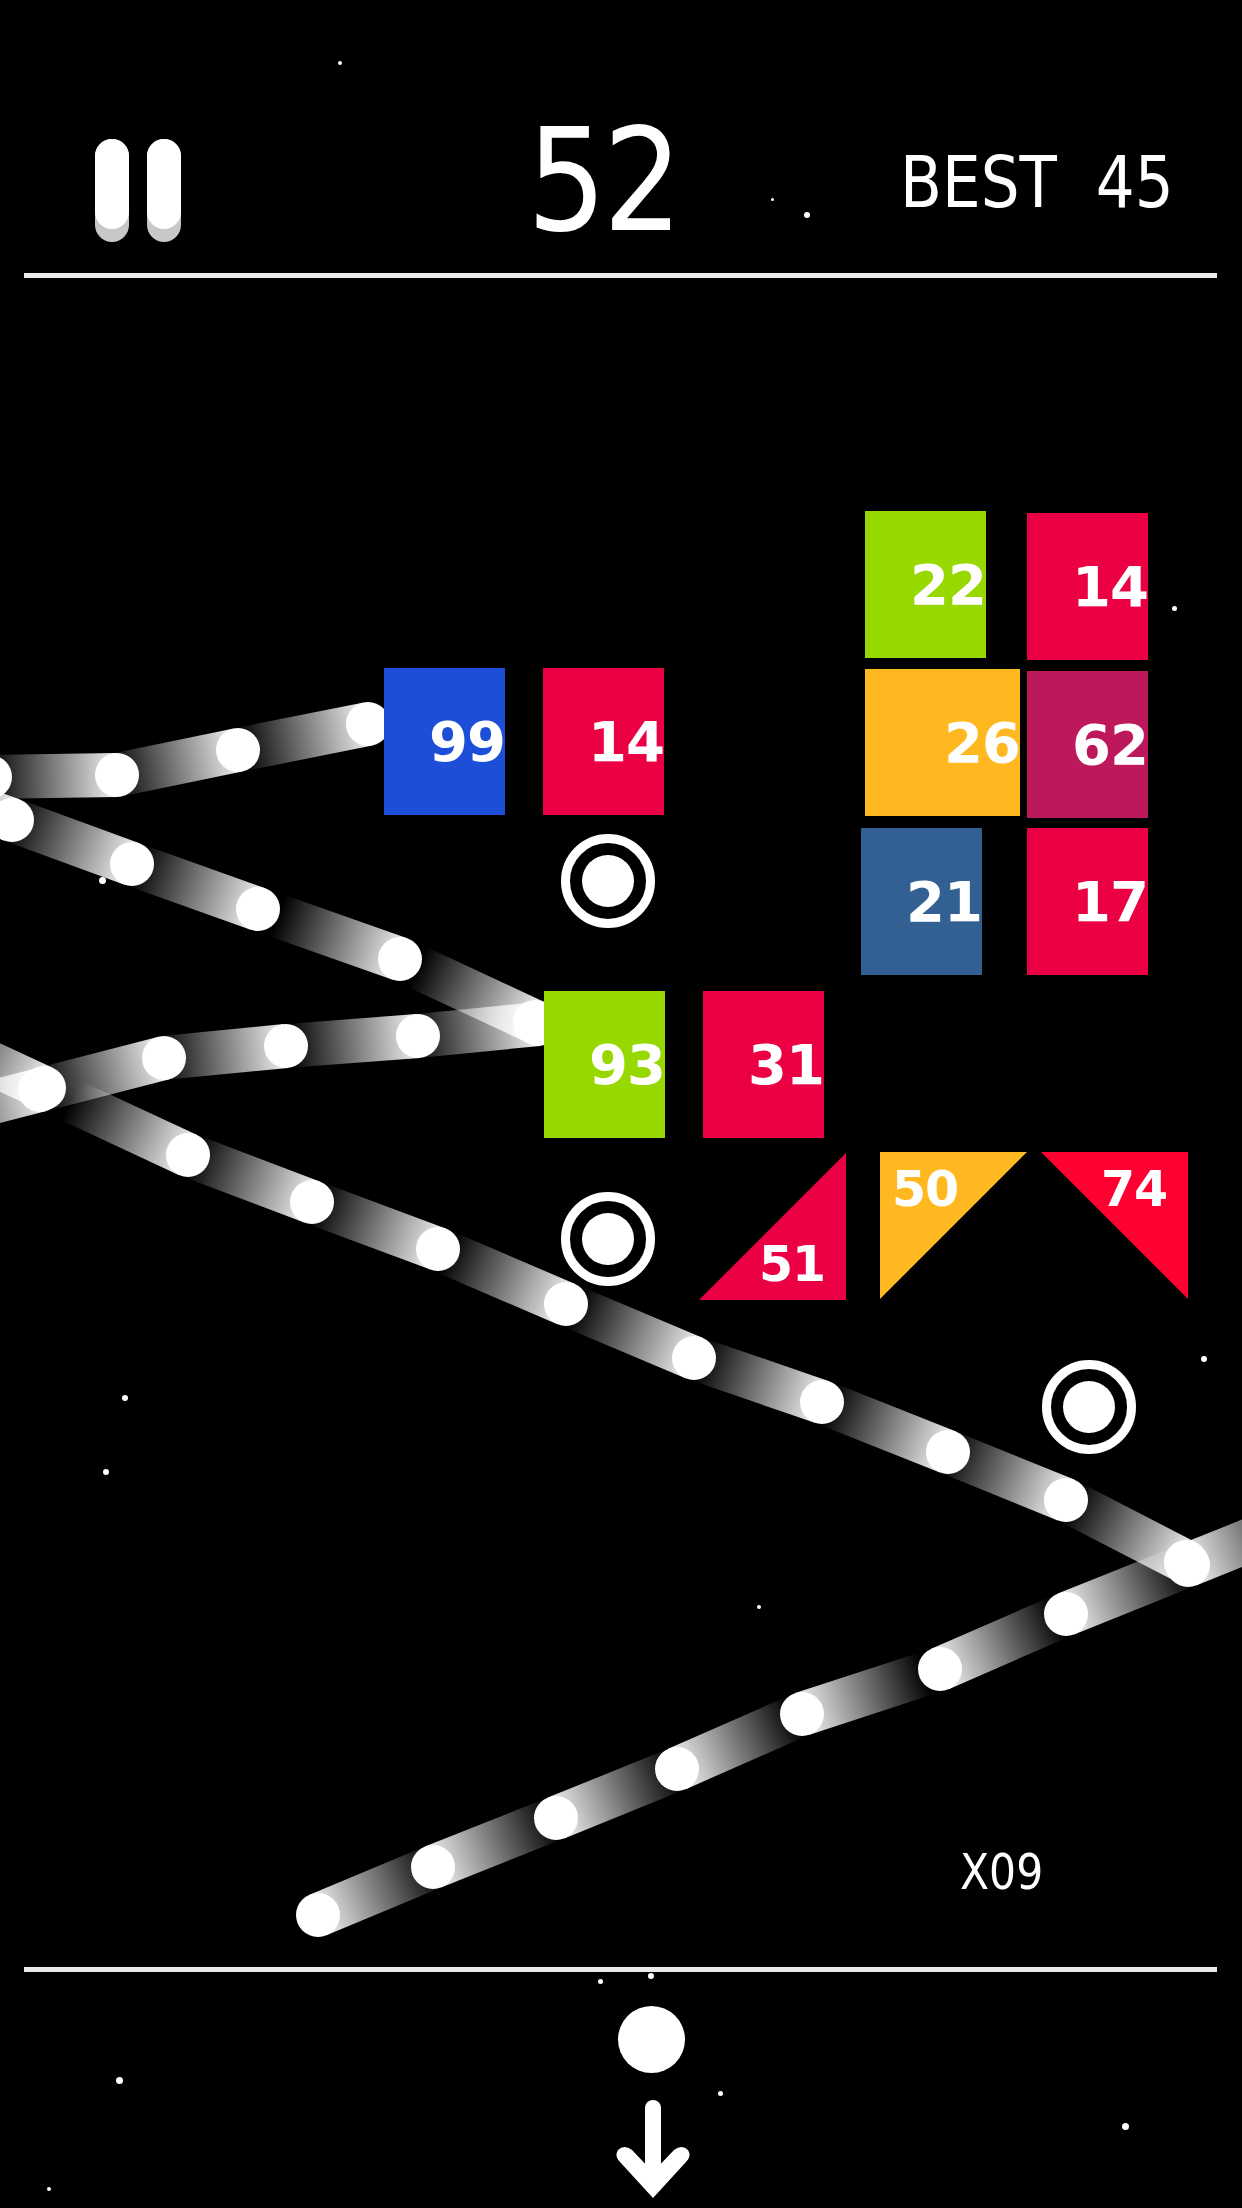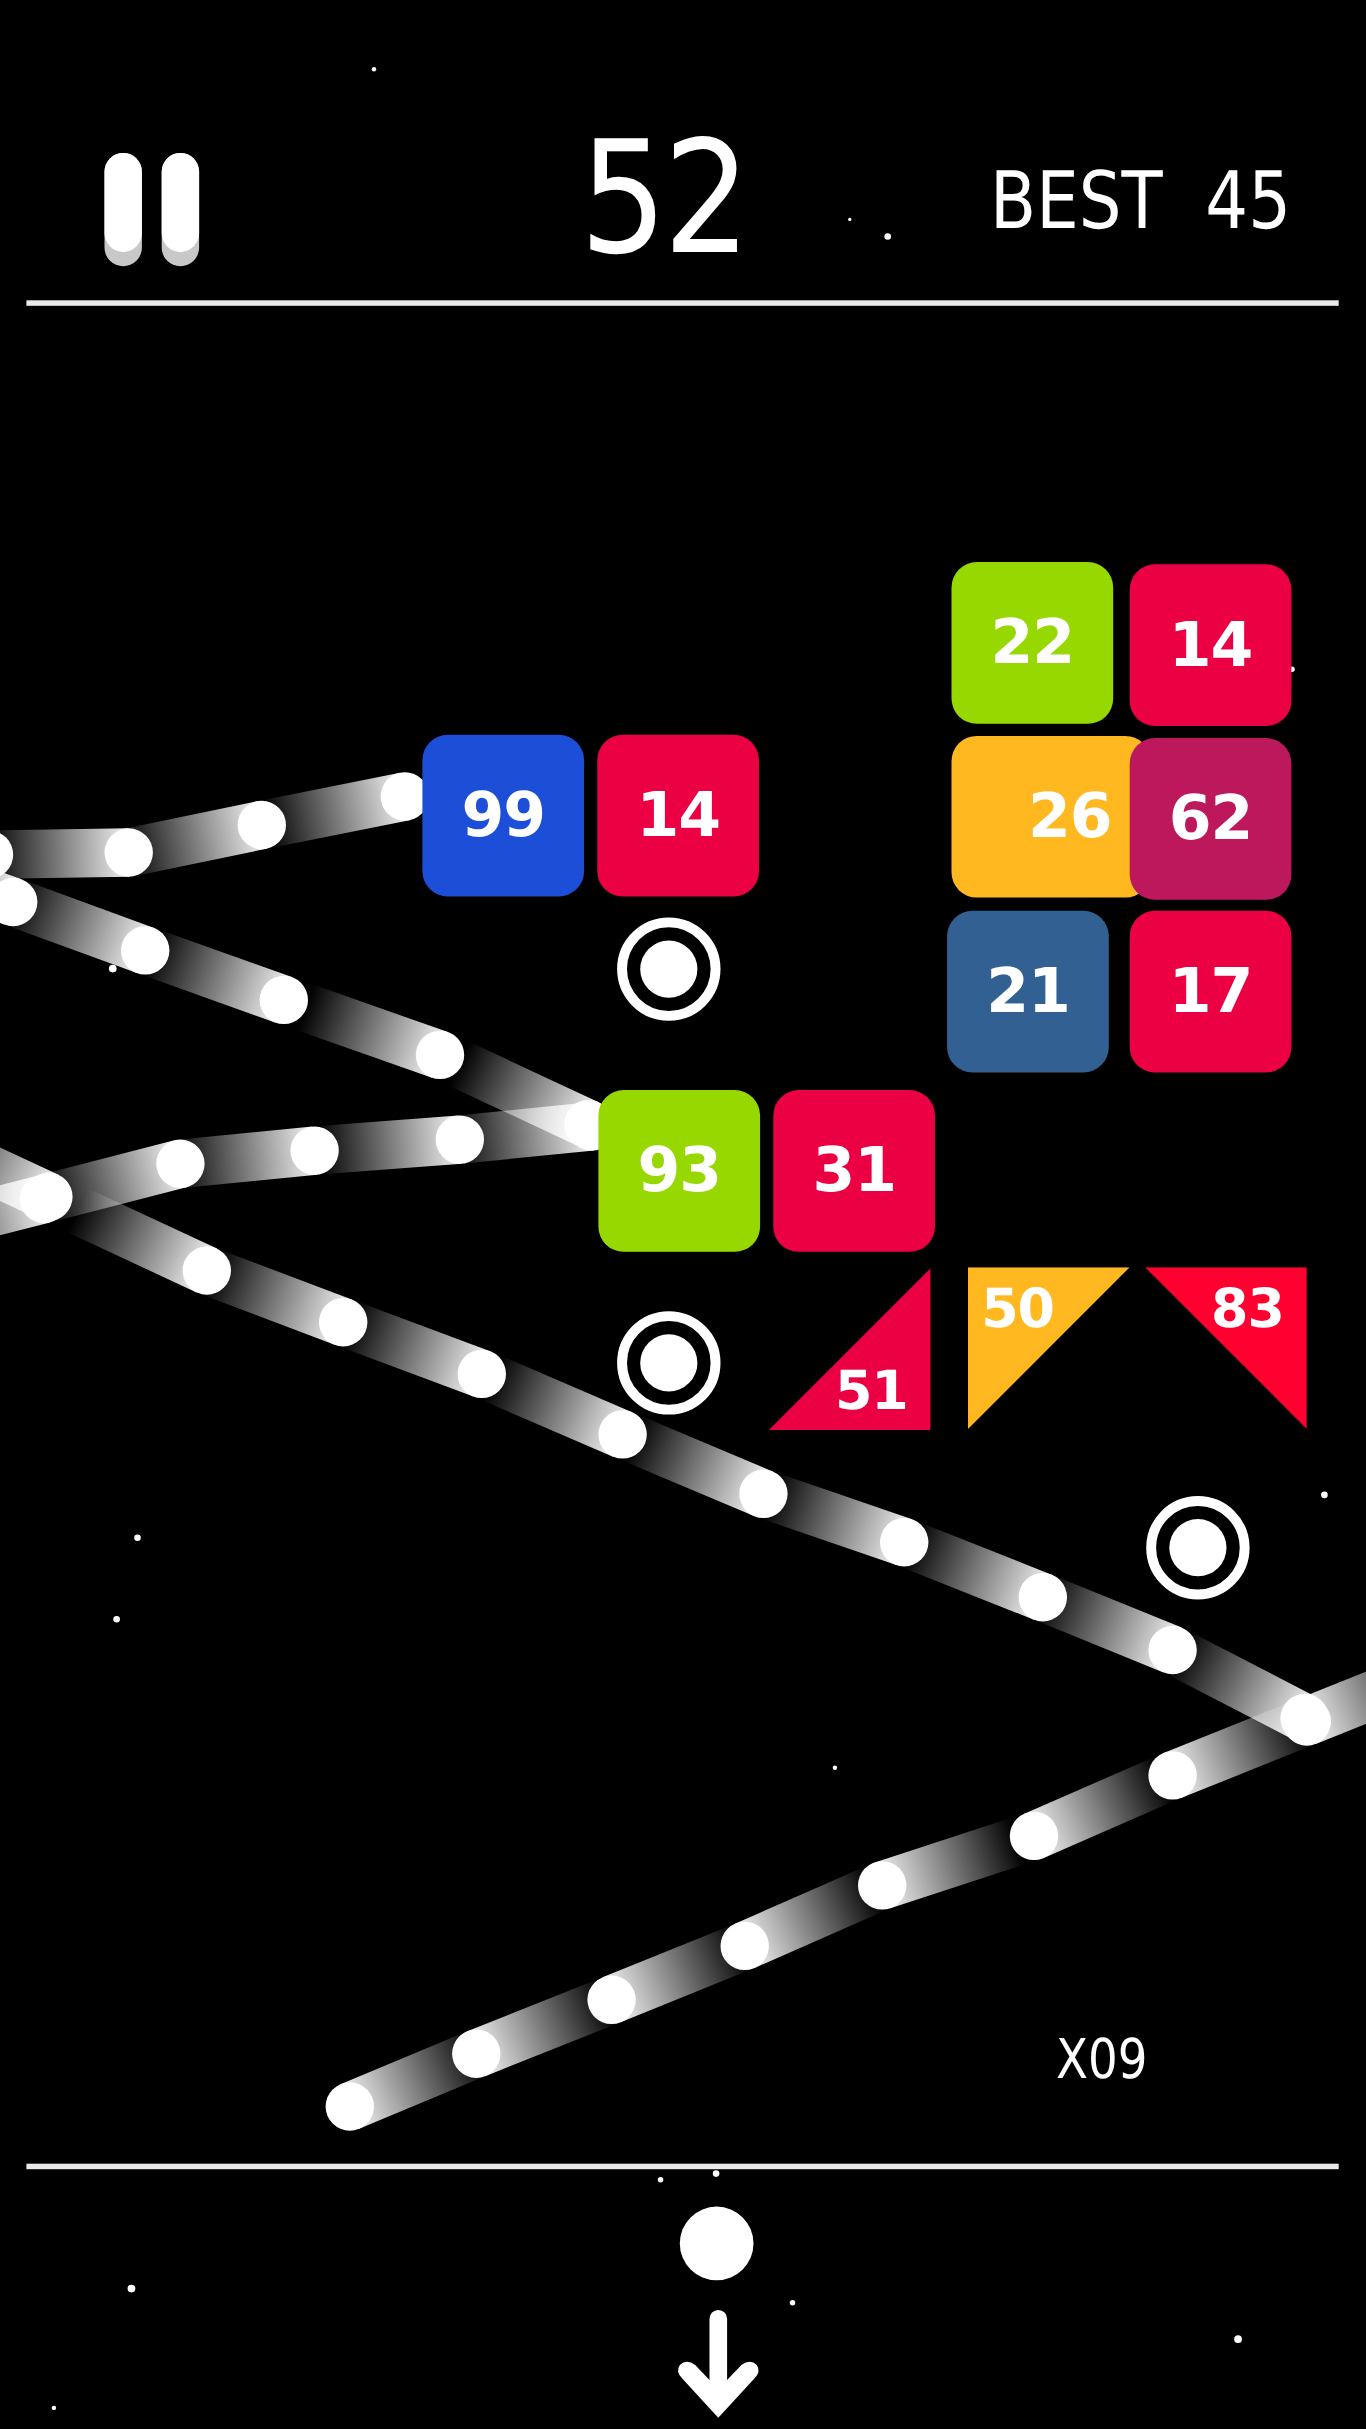"22" .brick { border-radius: 23px -> none; justify-content: center -> flex-end; width: 147px -> 121px }
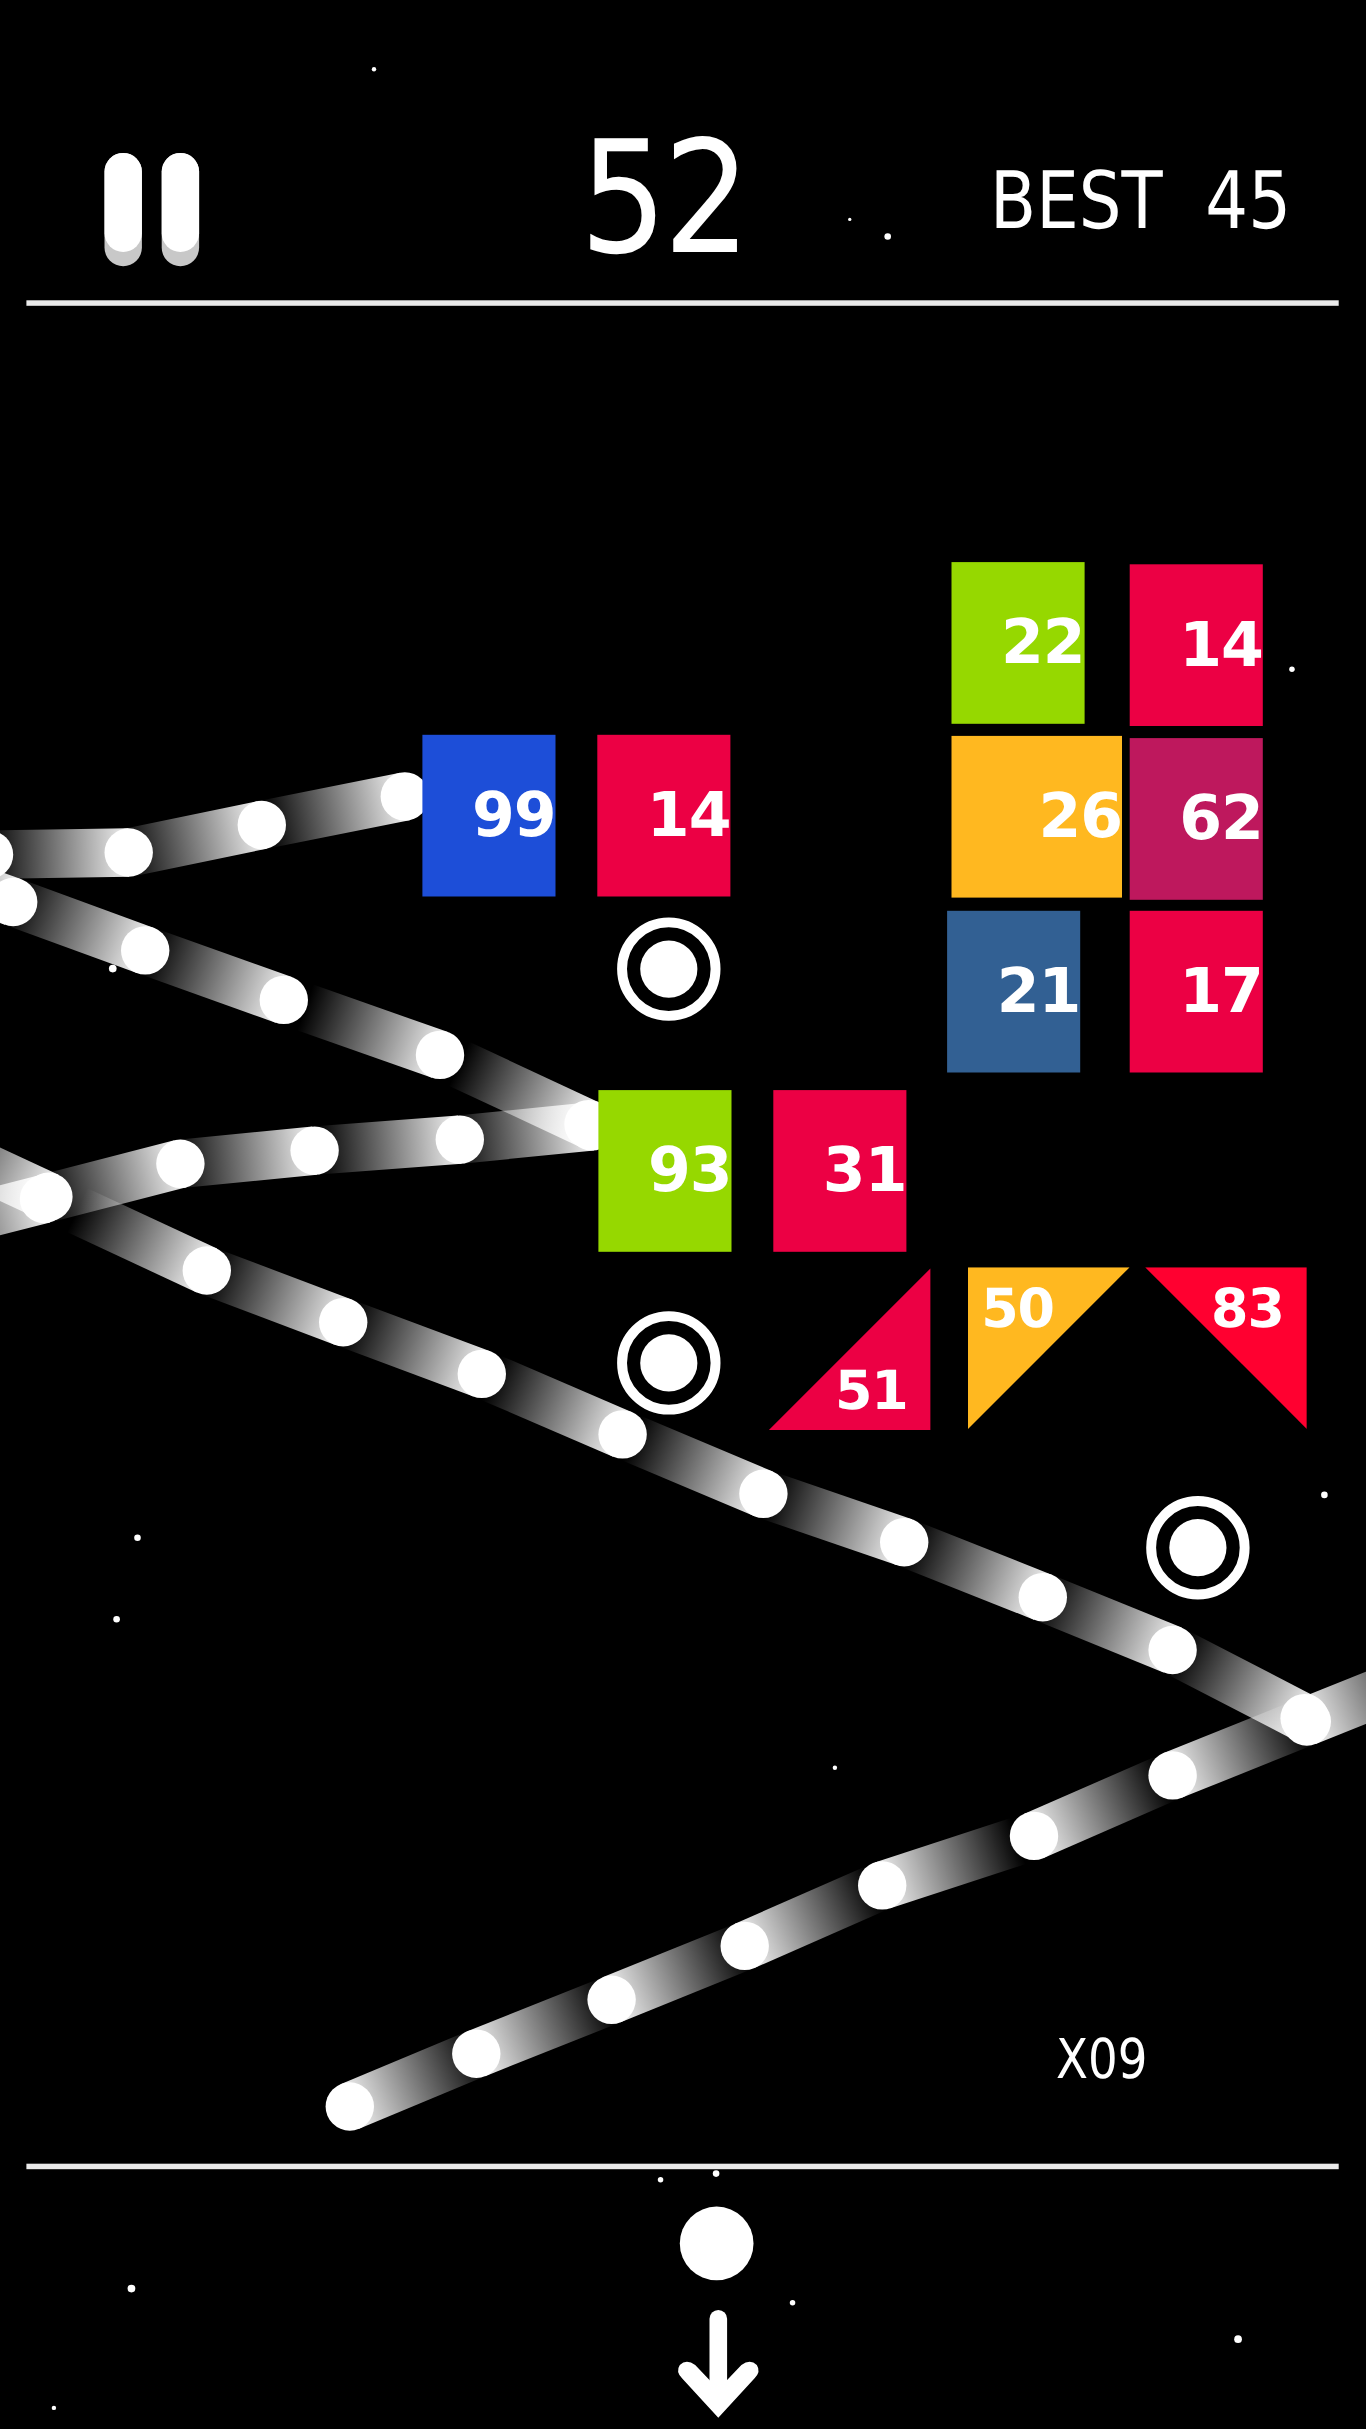"83" span.tri-label { text: 83 -> 74 }
